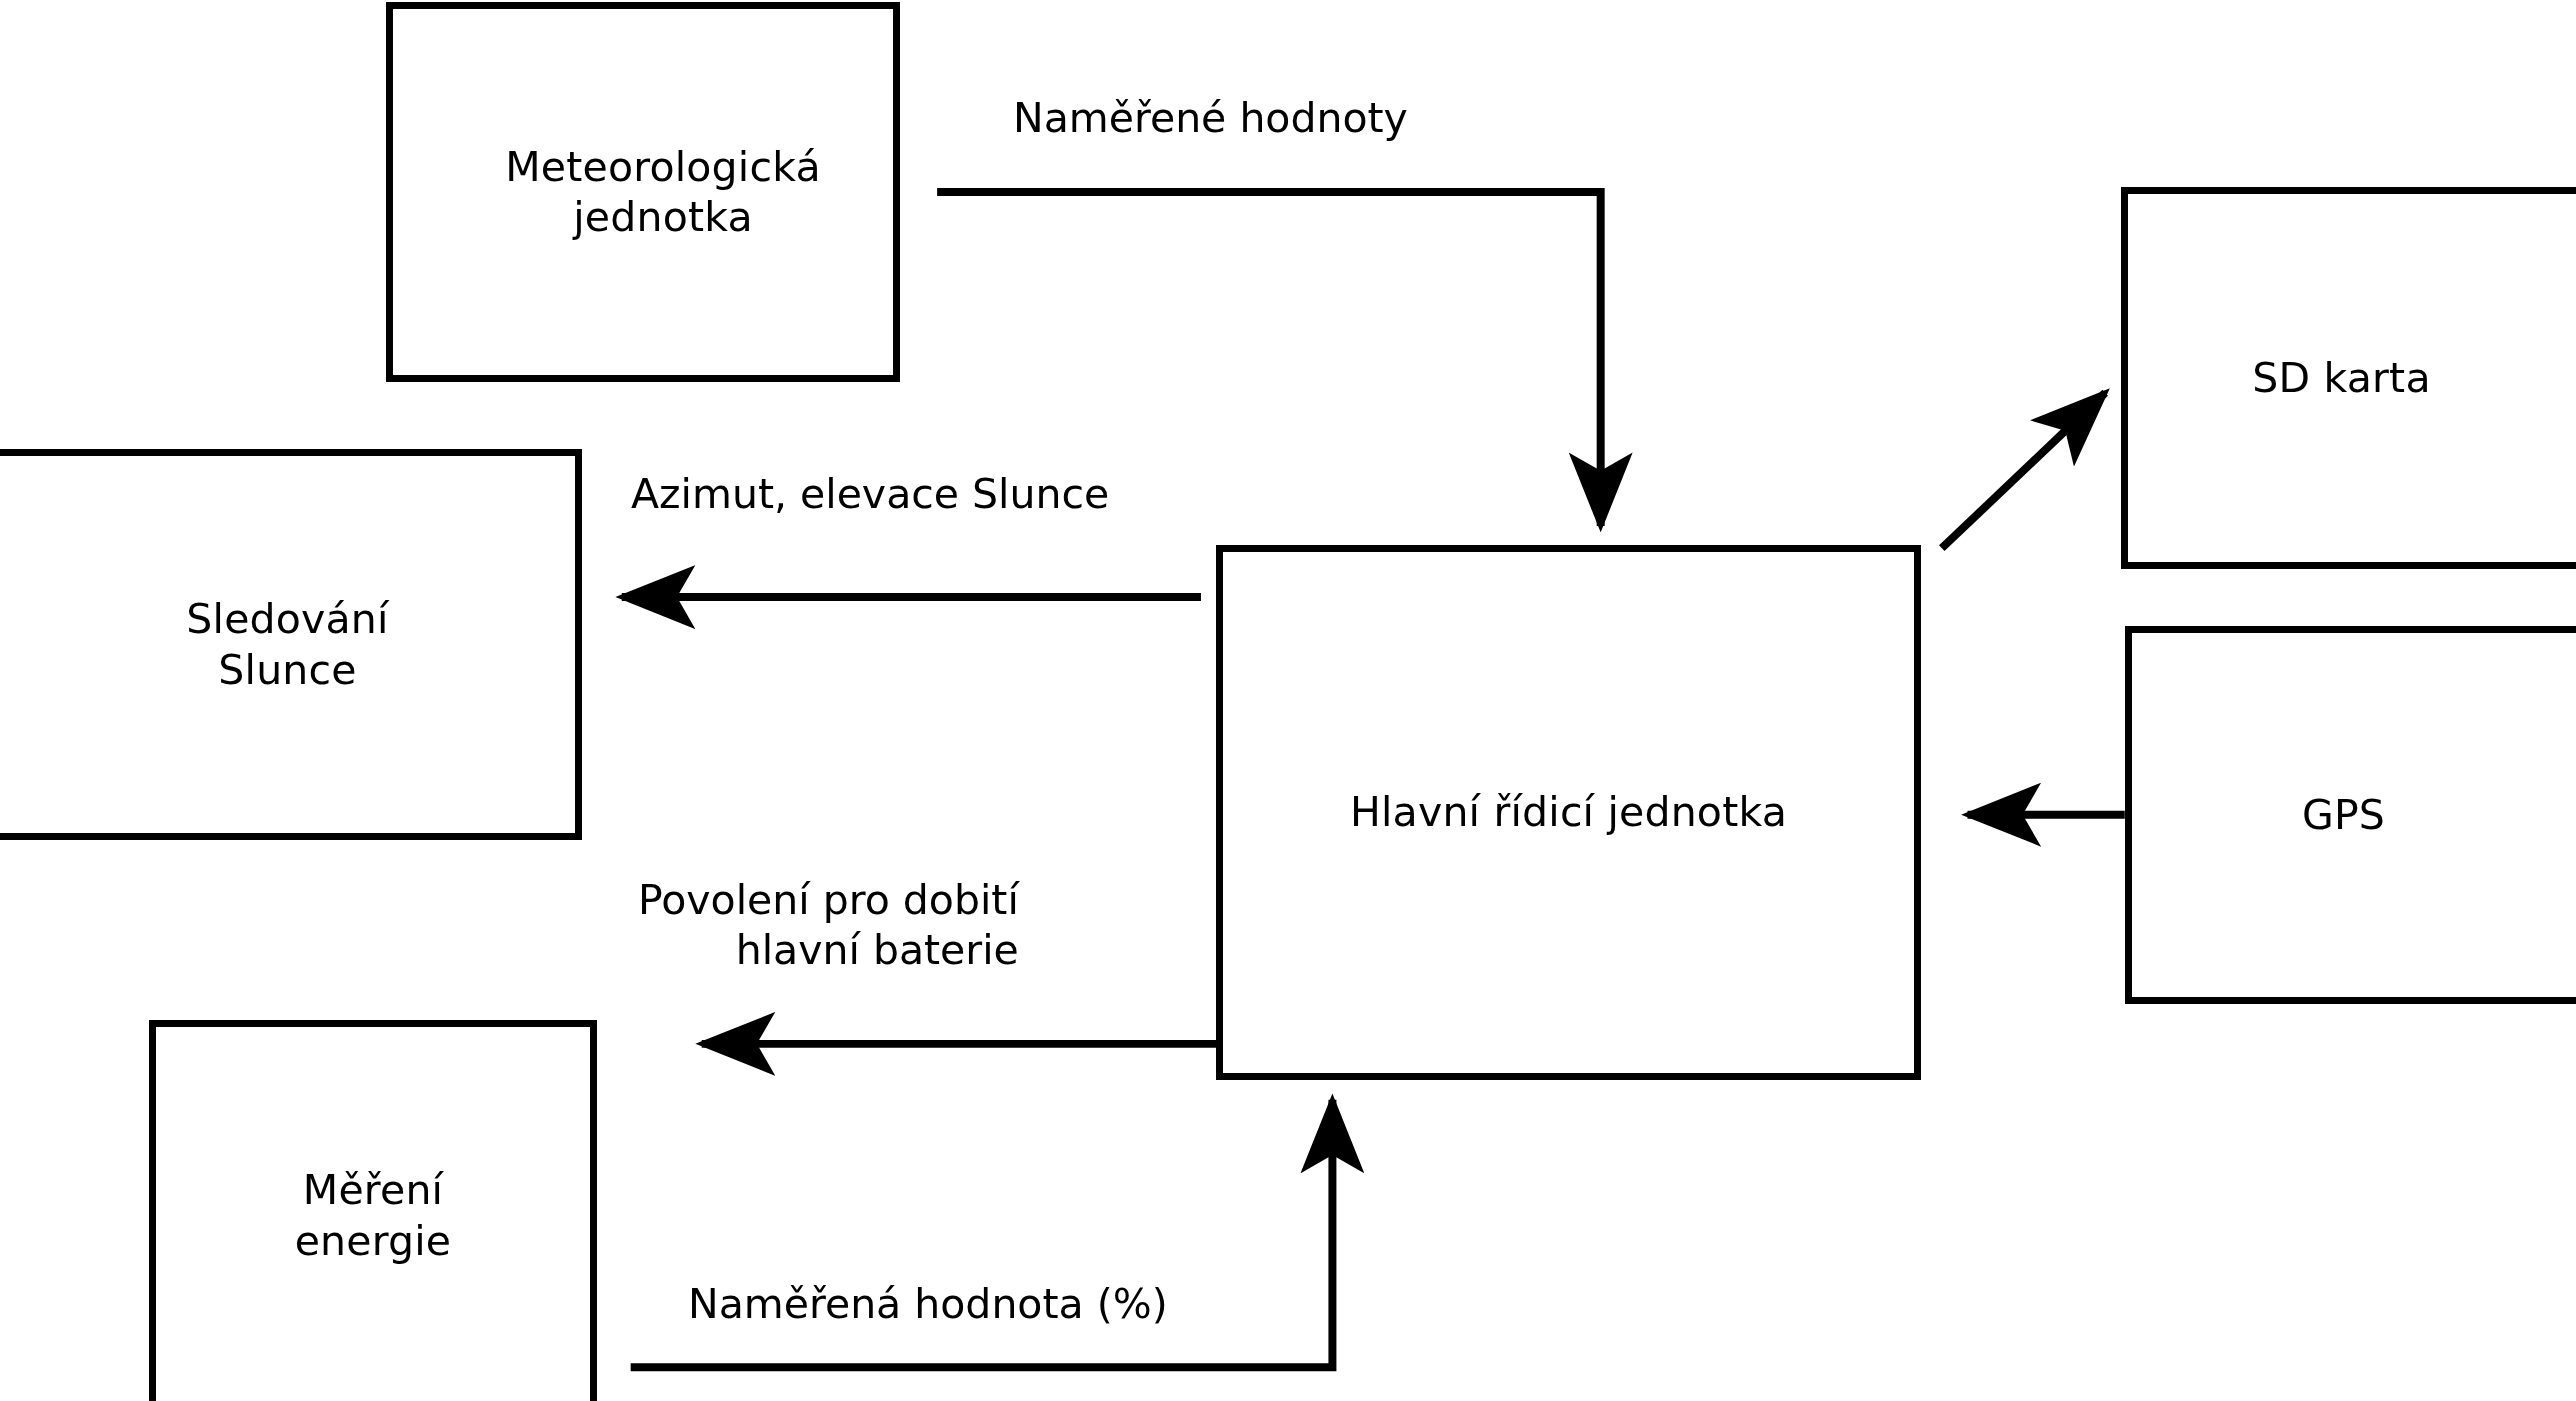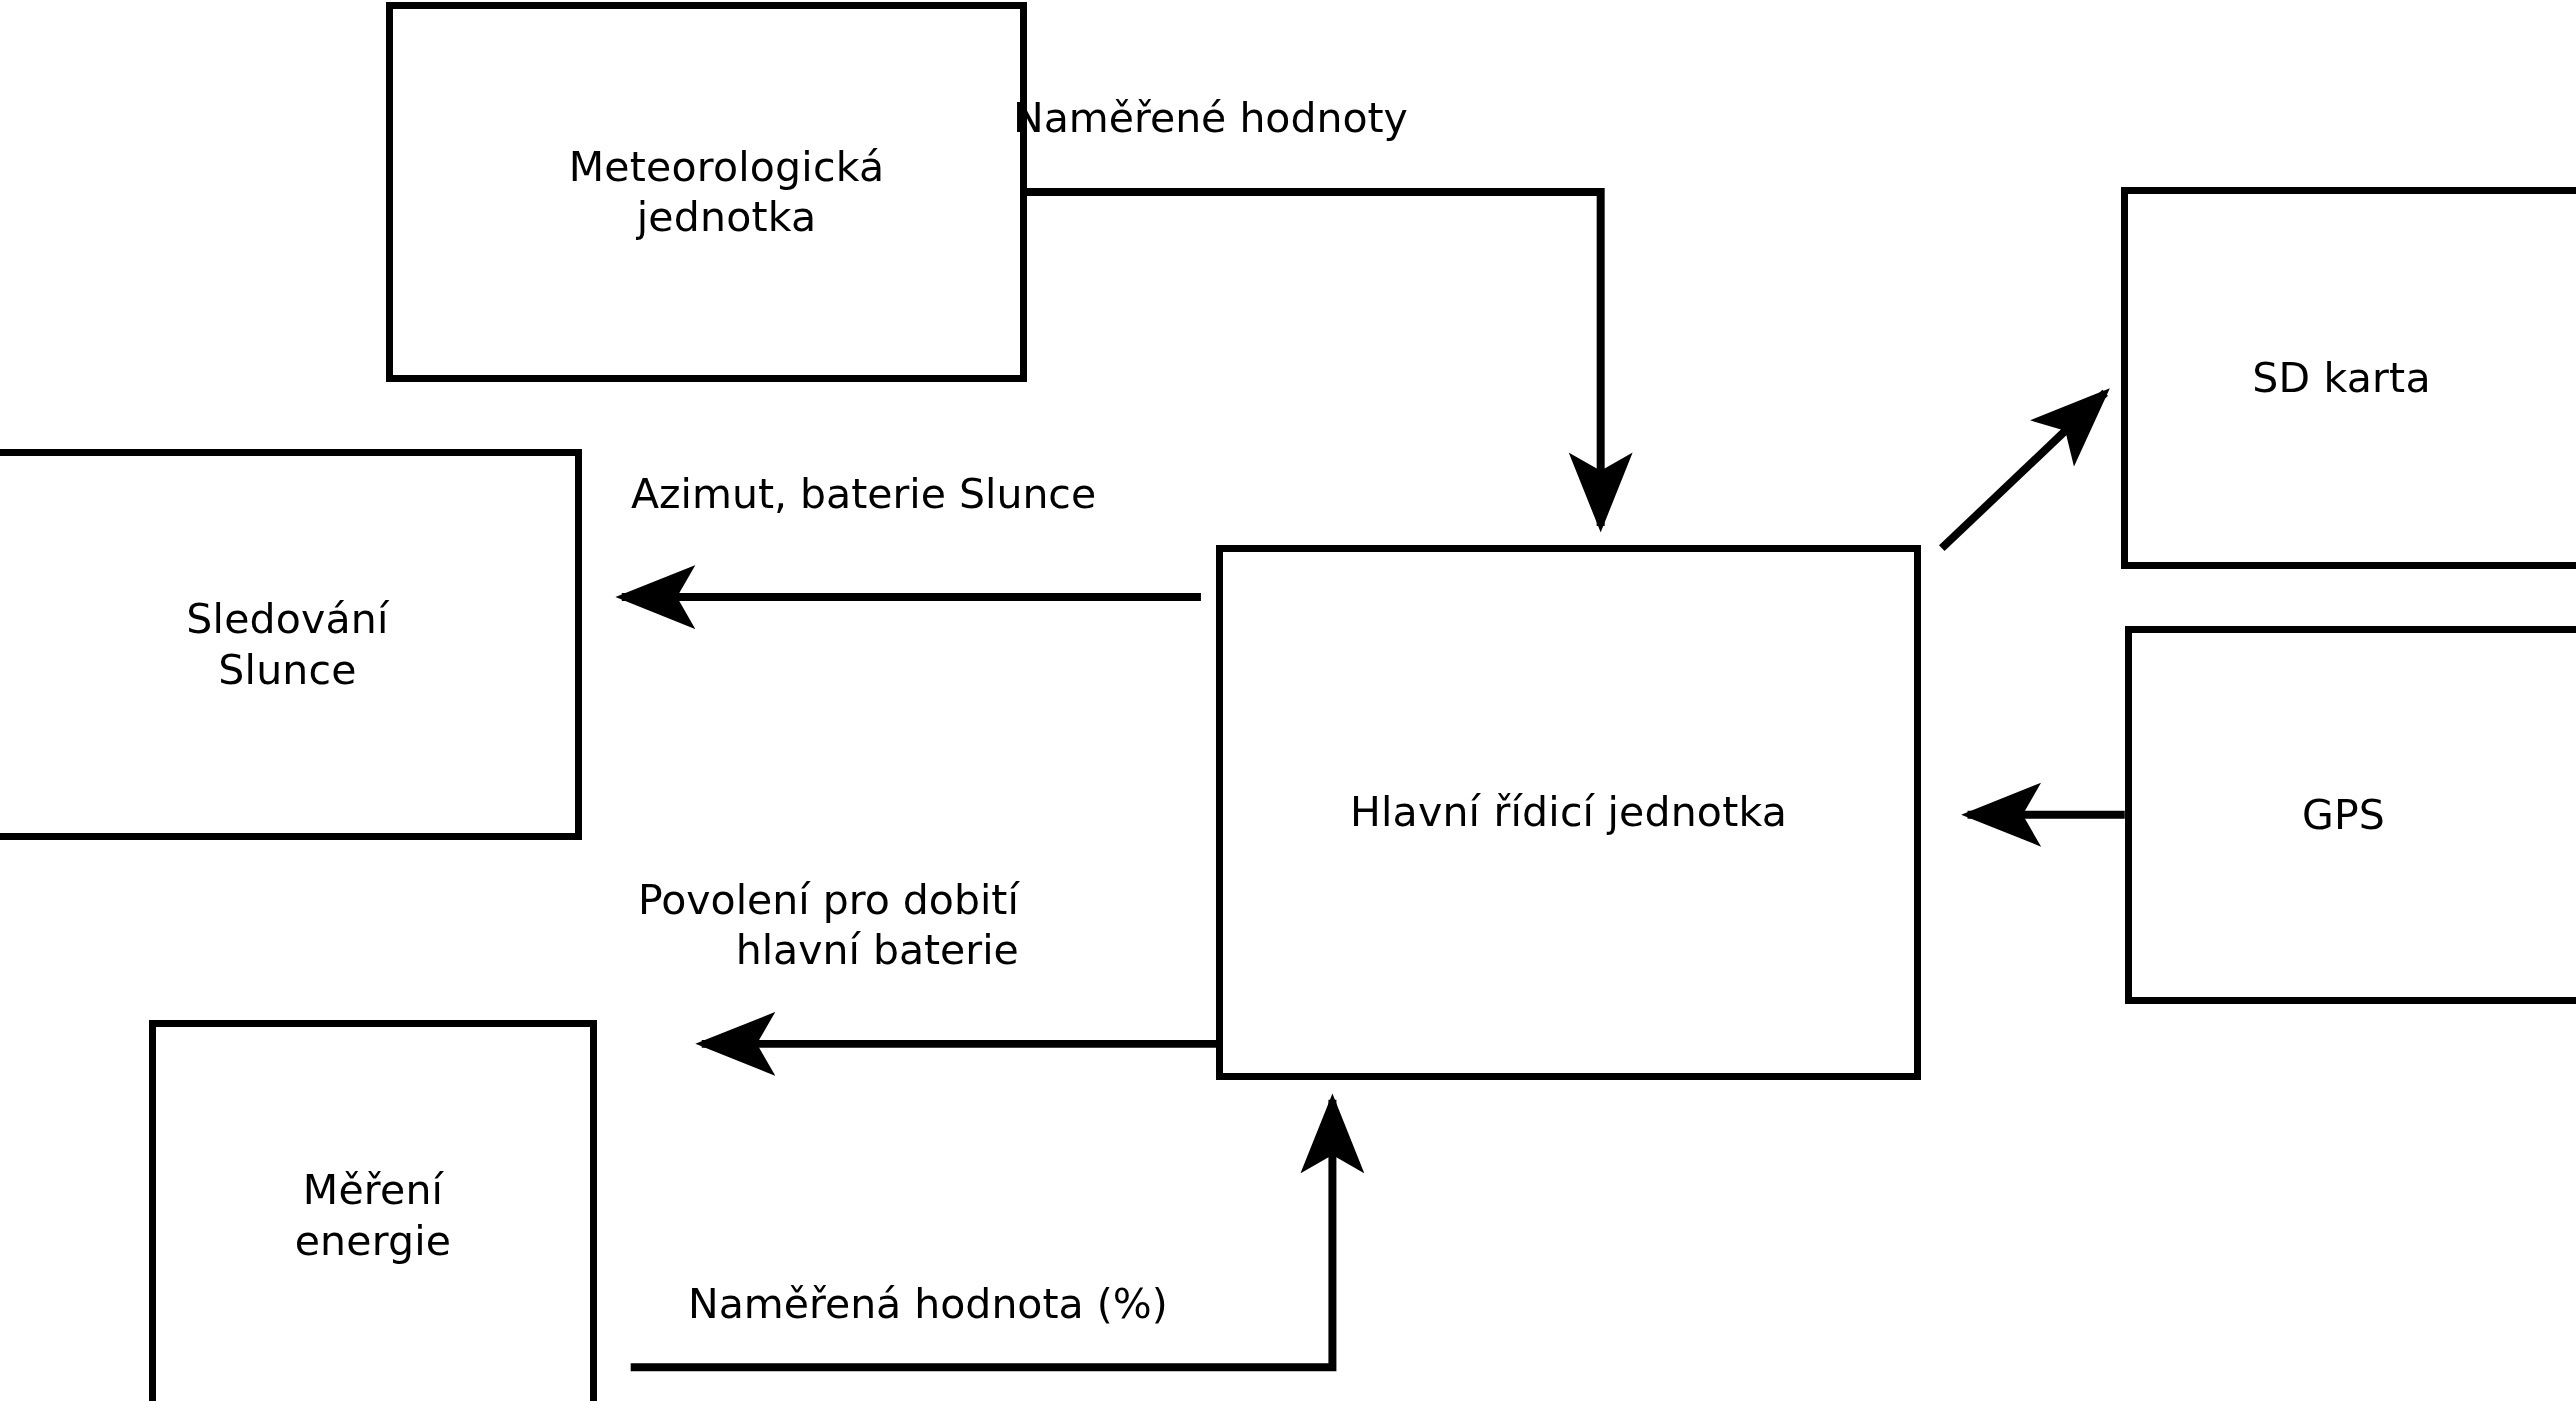"Meteorologická" div.node-box { width: 641px -> 514px }
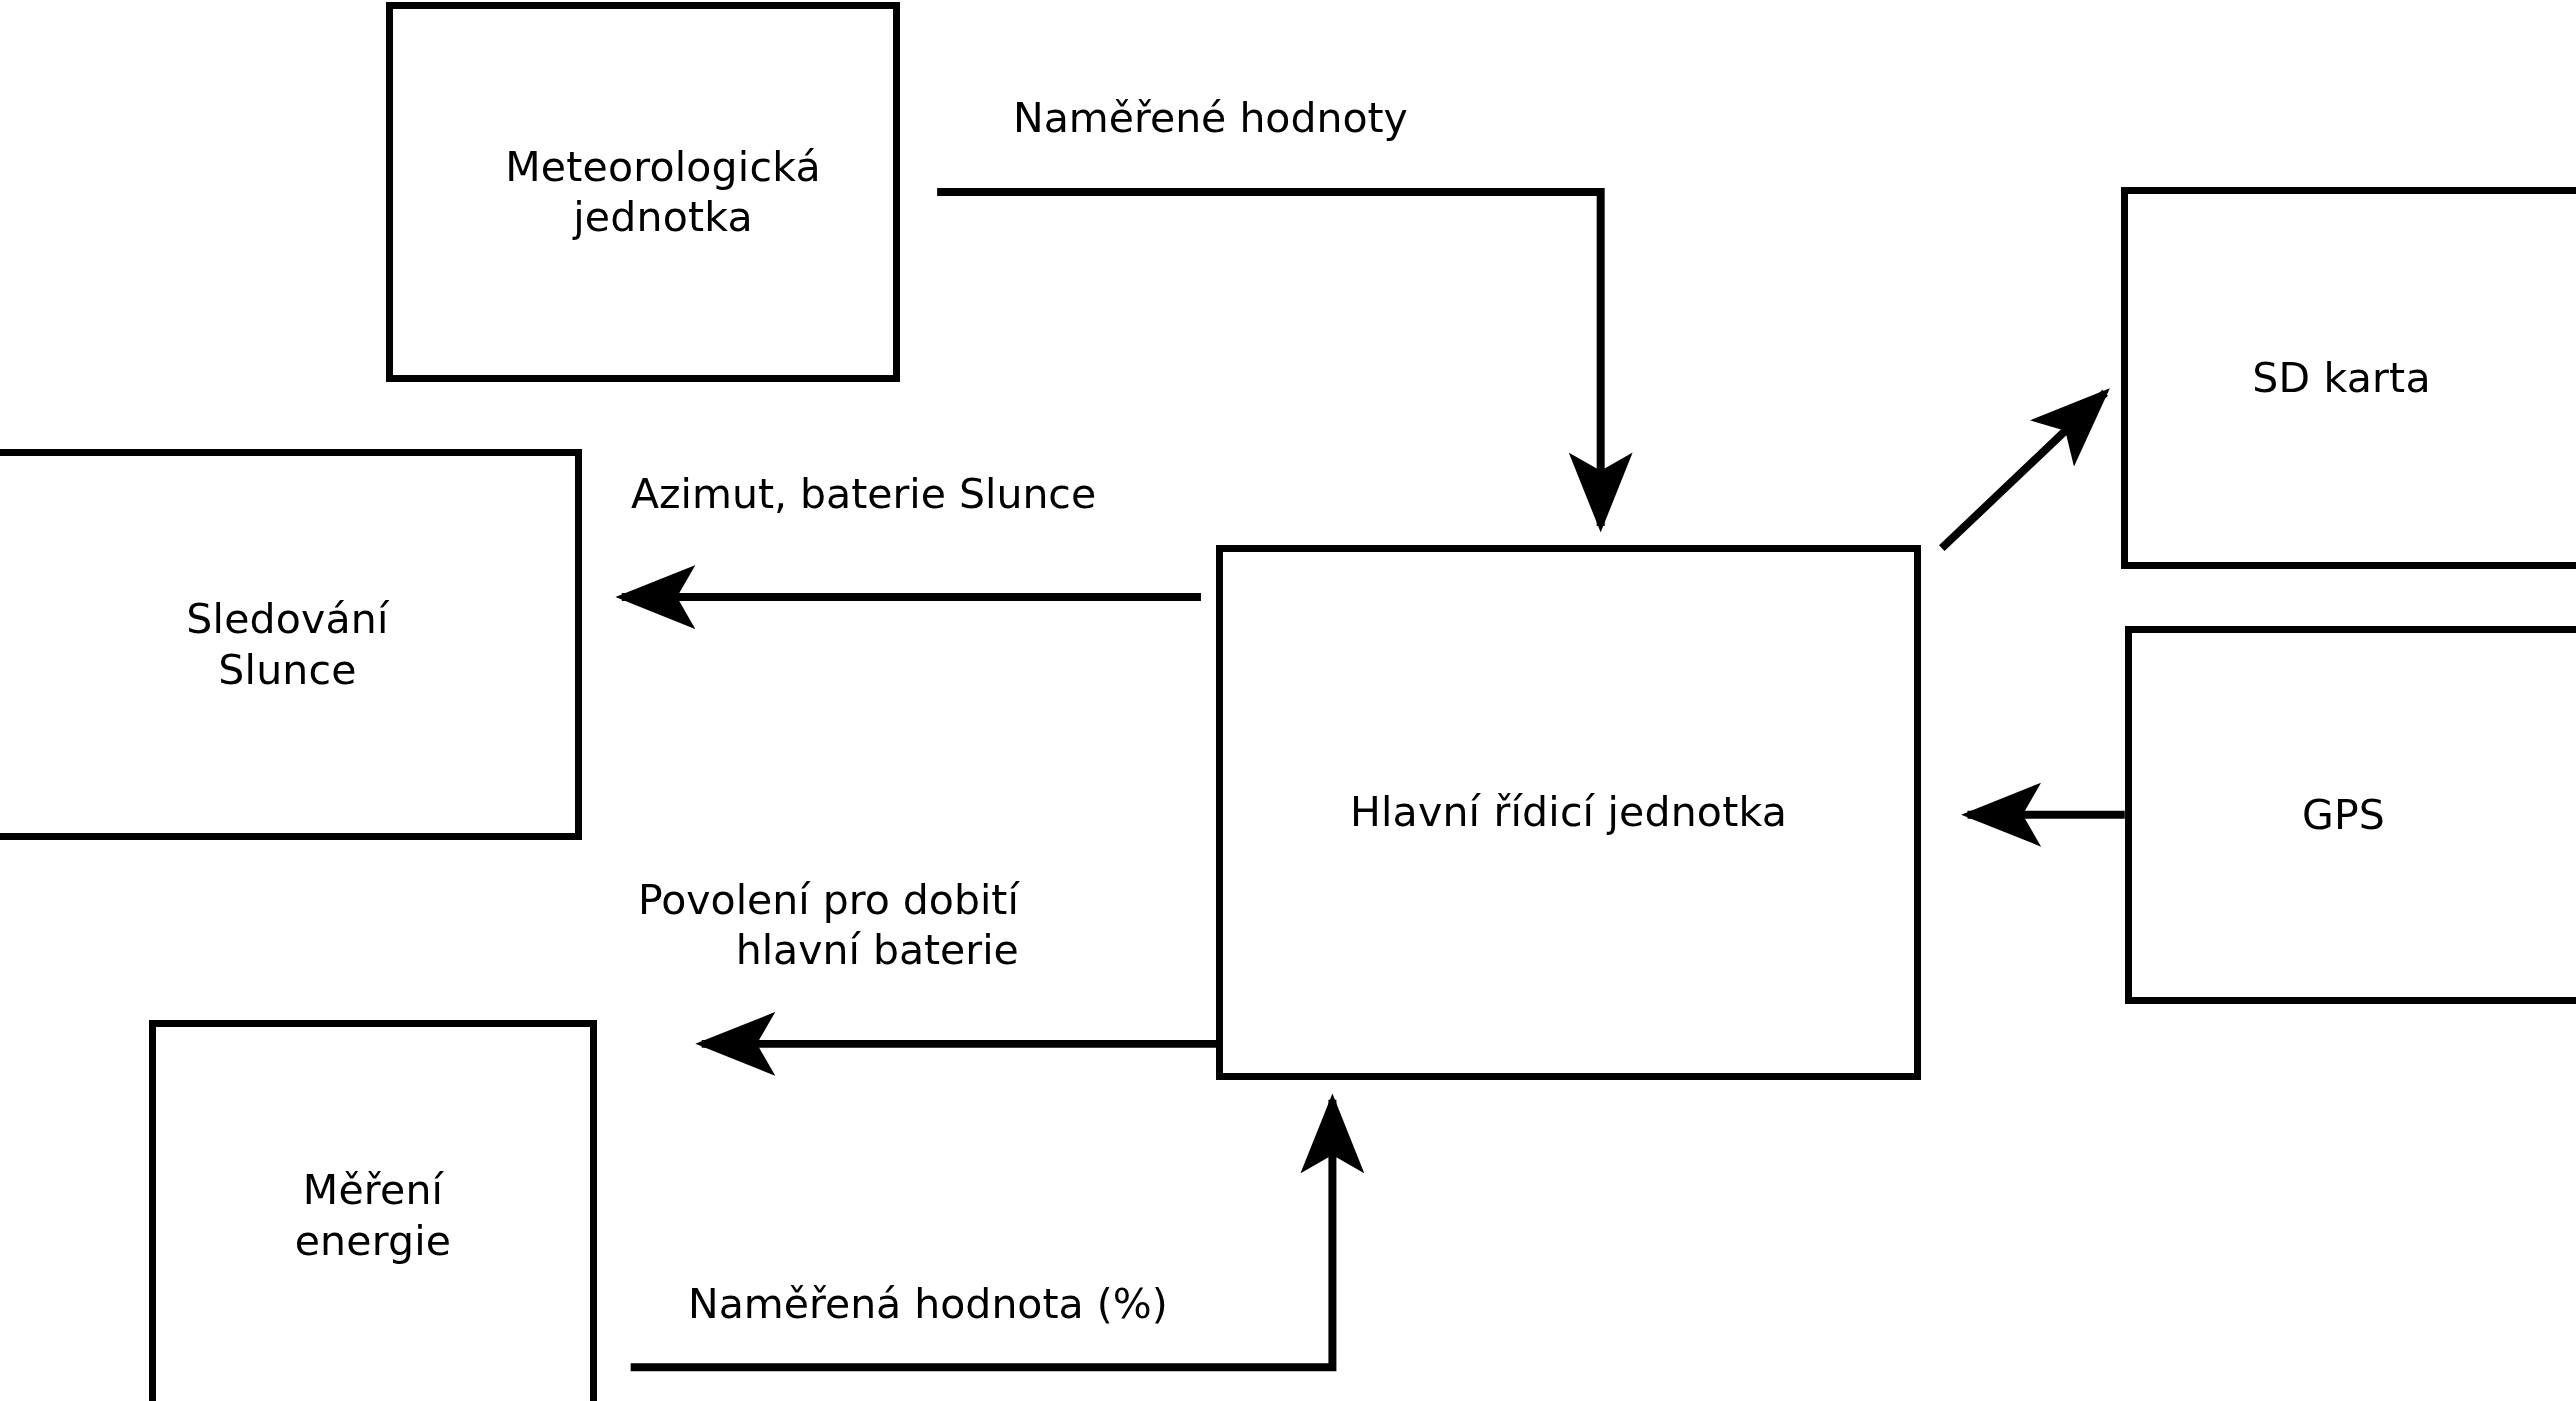"Azimut, baterie Slunce" div.edge-label { text: baterie -> elevace }
